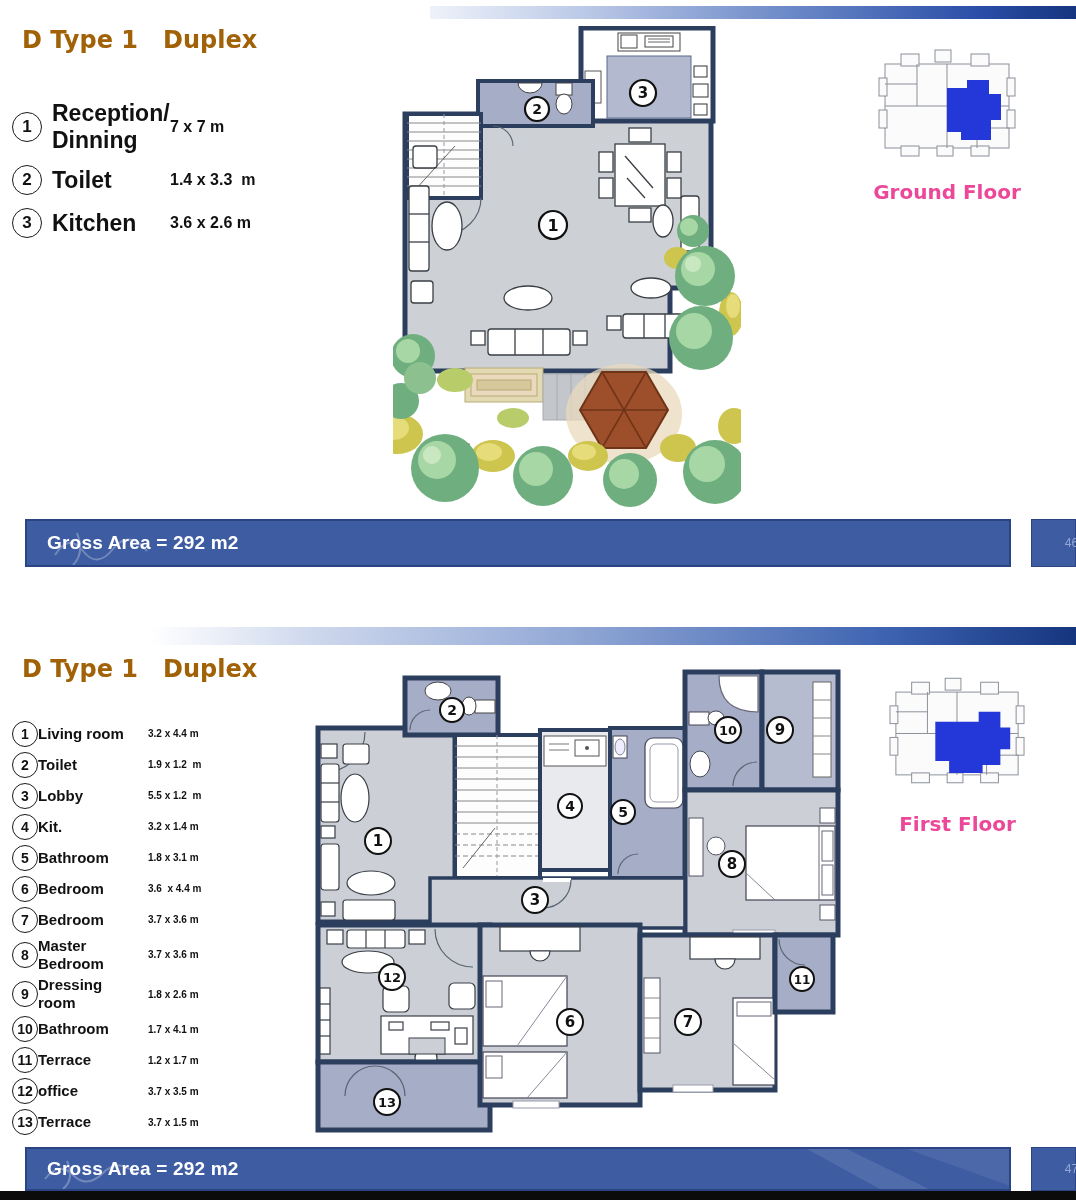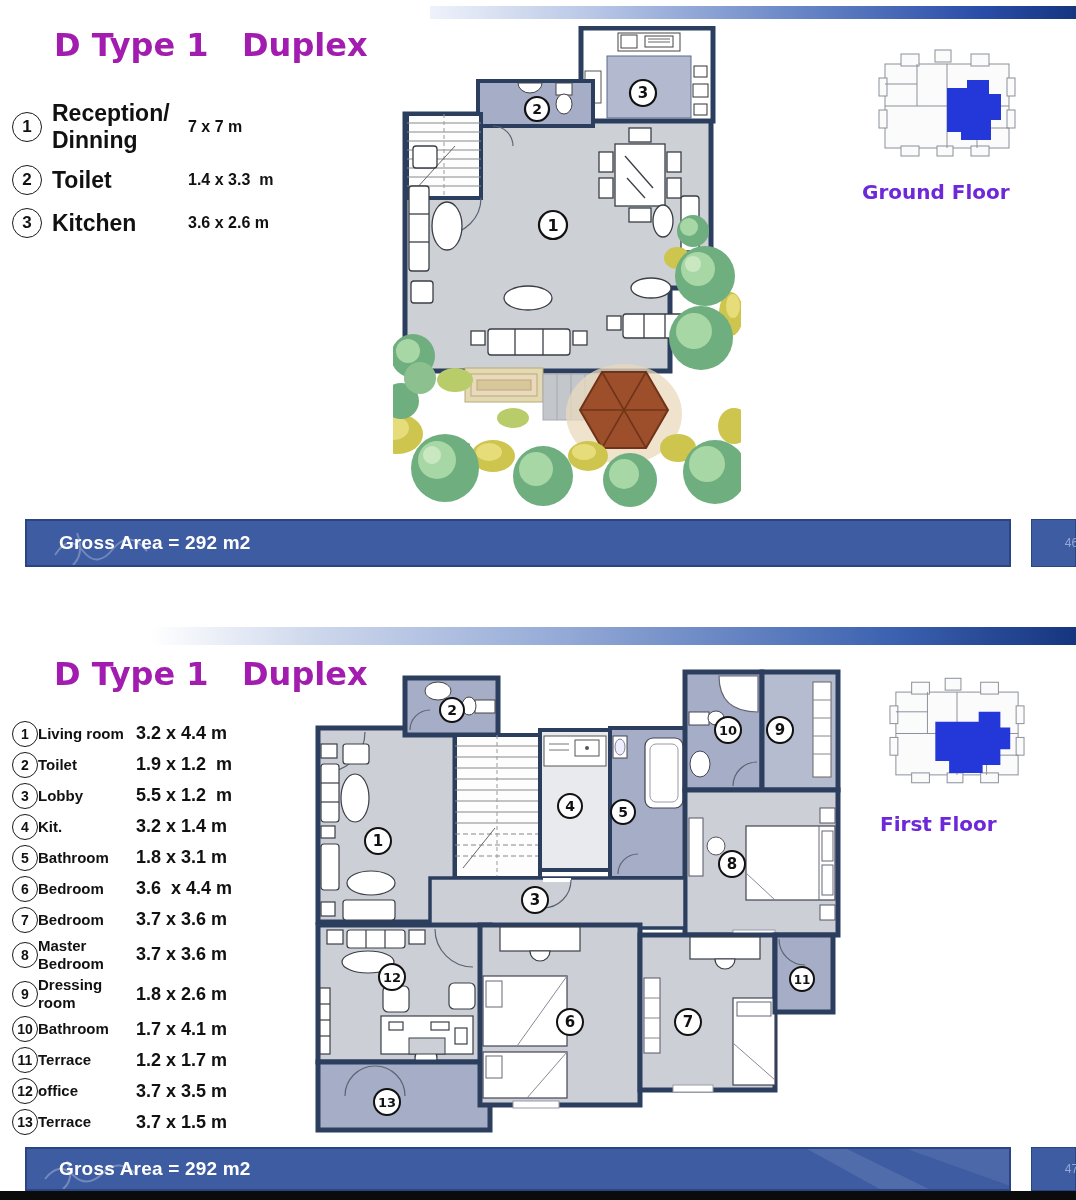"D Type 1 Duplex" .title { color: #a21caf -> #a16207; font-size: 32px -> 24px; margin-left: 32px -> none }
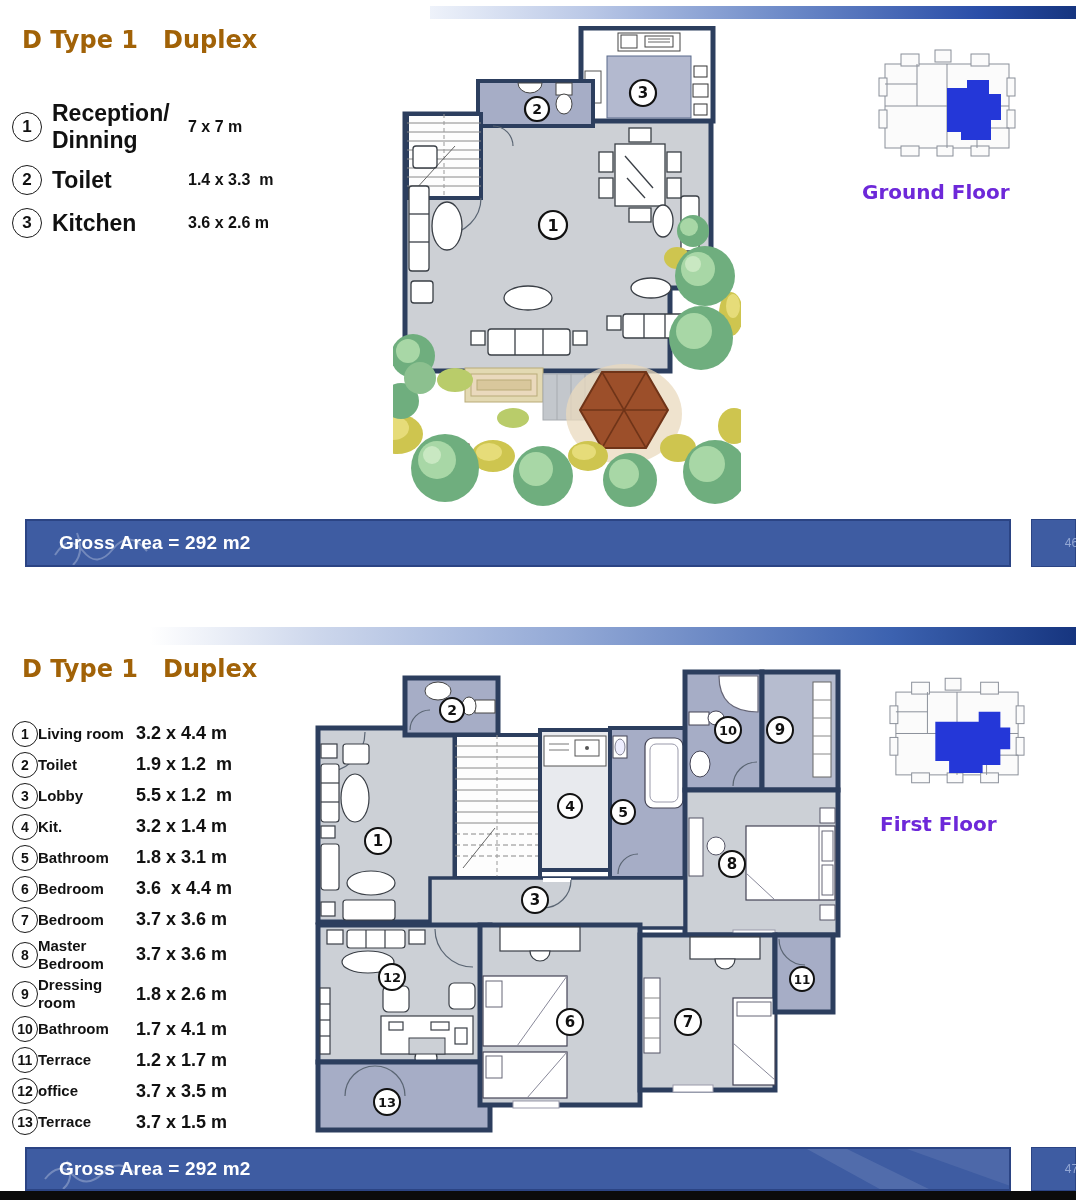"7 x 7 m" .s1 .ldim { margin-left: 24px -> 6px }
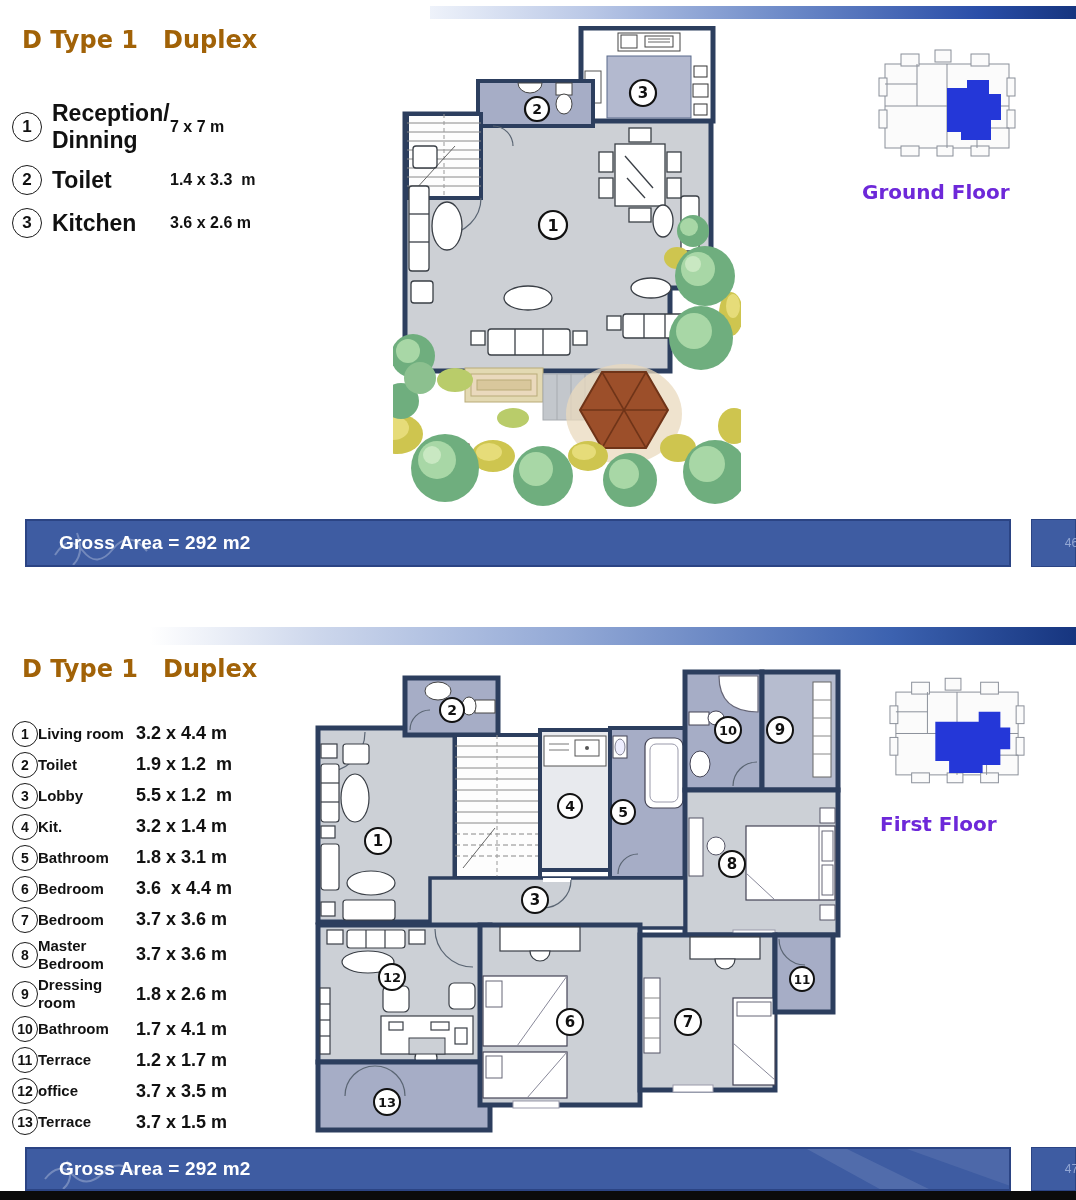"Ground Floor" .floor-label { color: #6d28d9 -> #ec4899; text-align: none -> center }
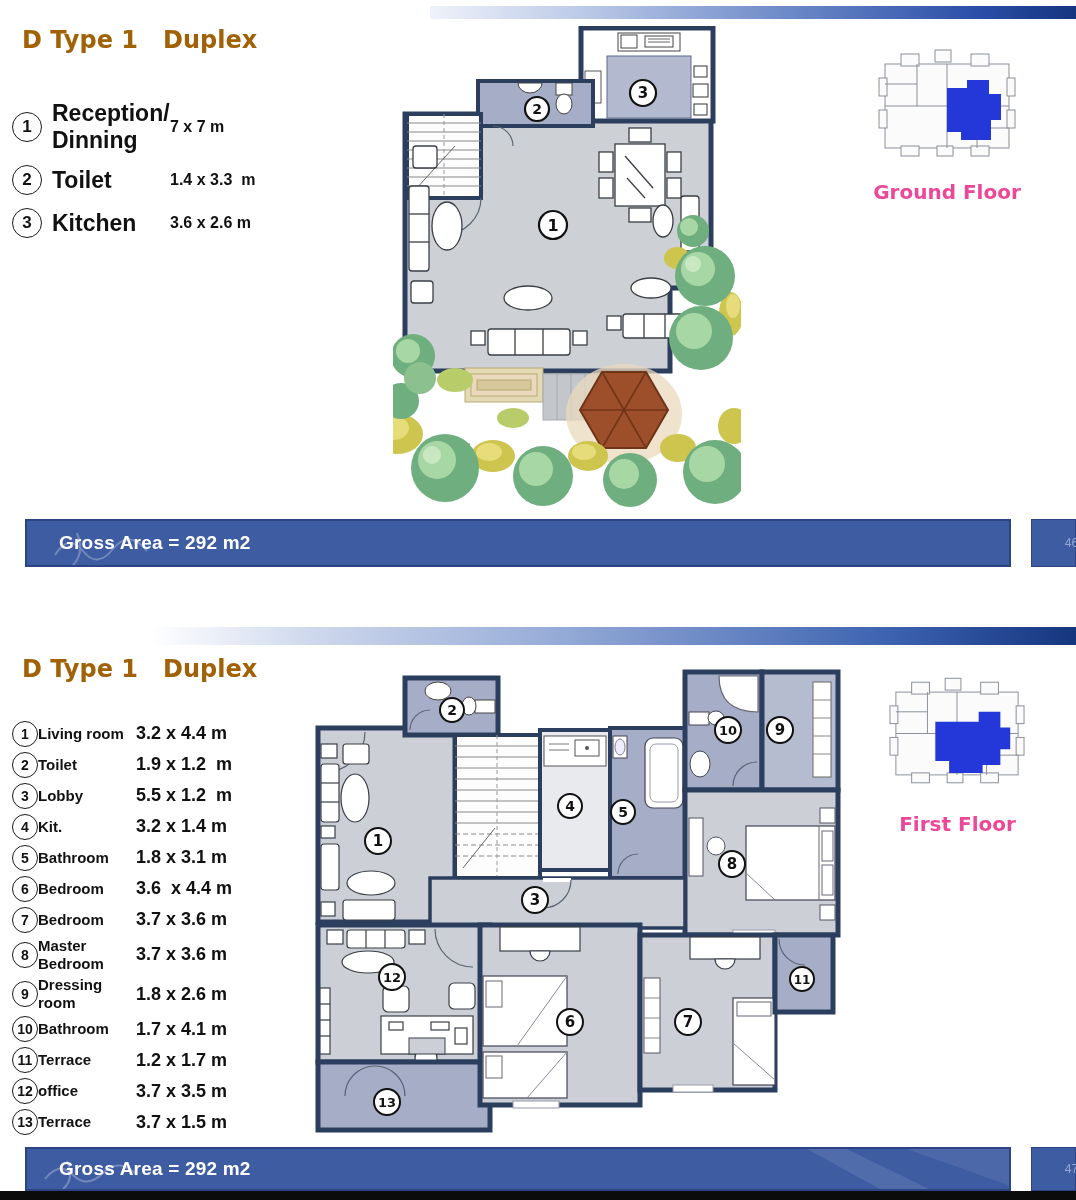"Gross Area = 292 m2" .bar-text { padding-left: 32px -> 20px }
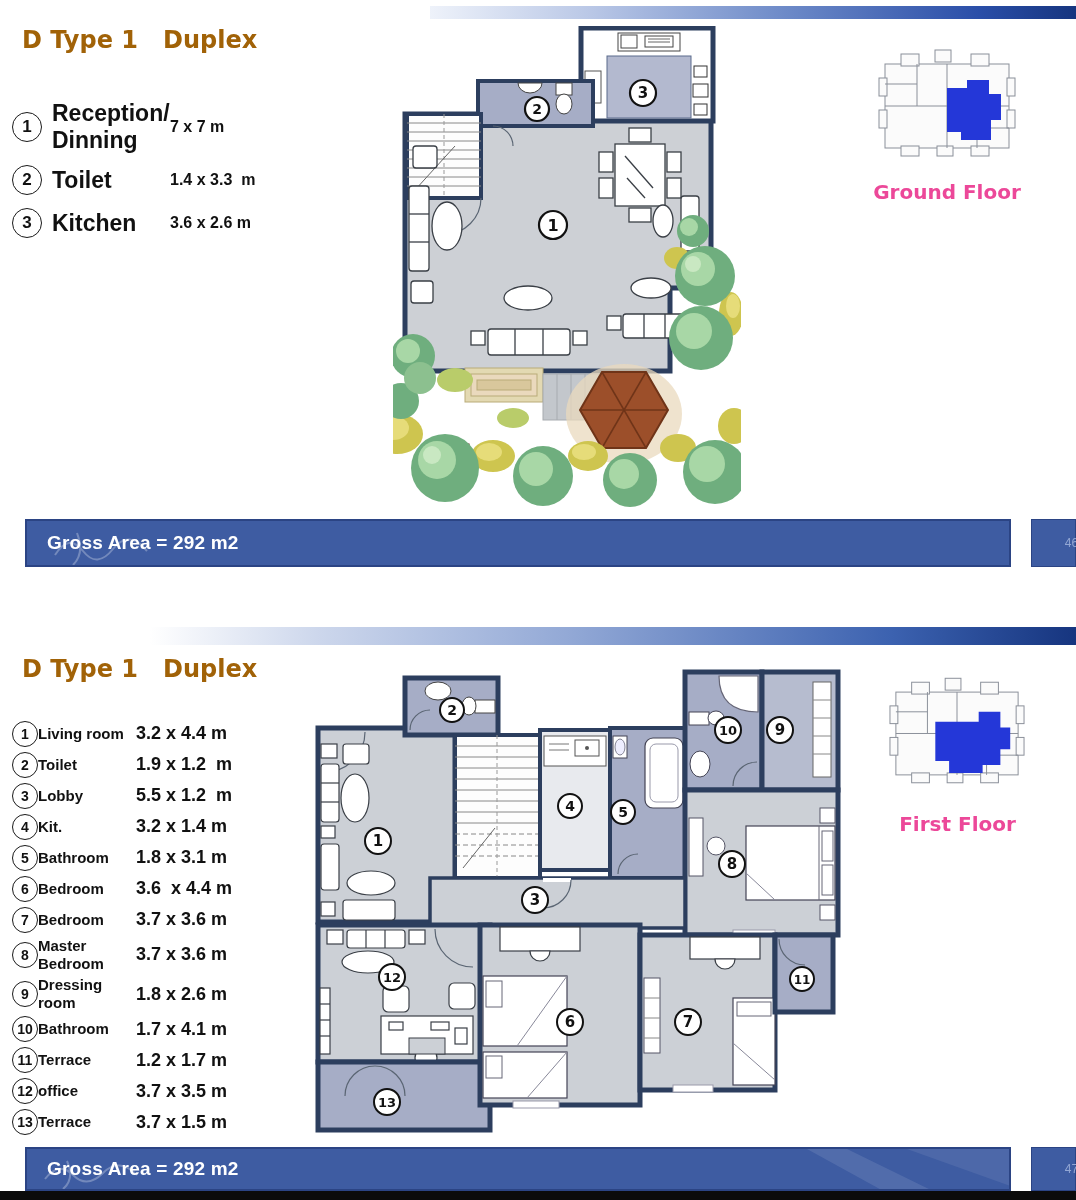"3.2 x 4.4 m" .s2 .ldim { font-size: 18px -> 10px; margin-left: 0 -> 12px }
